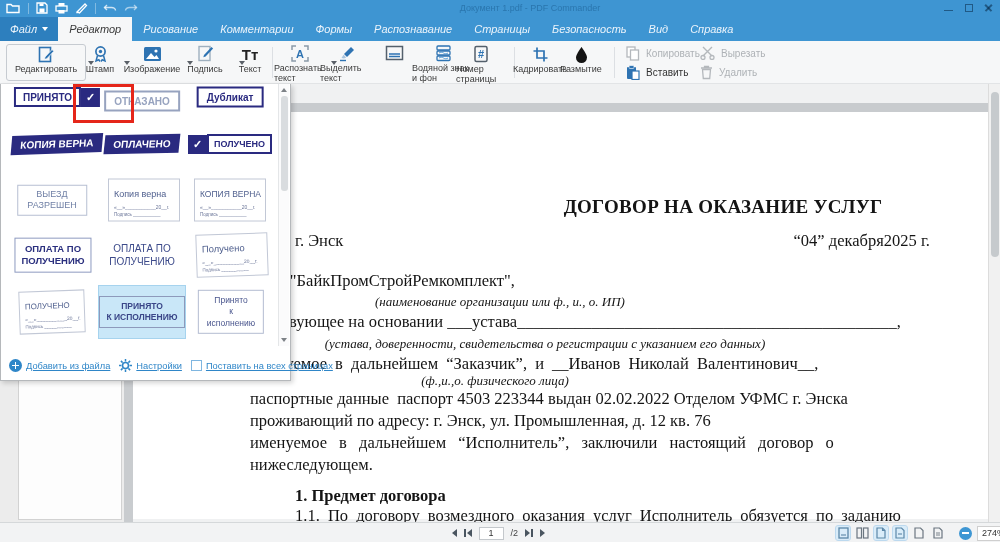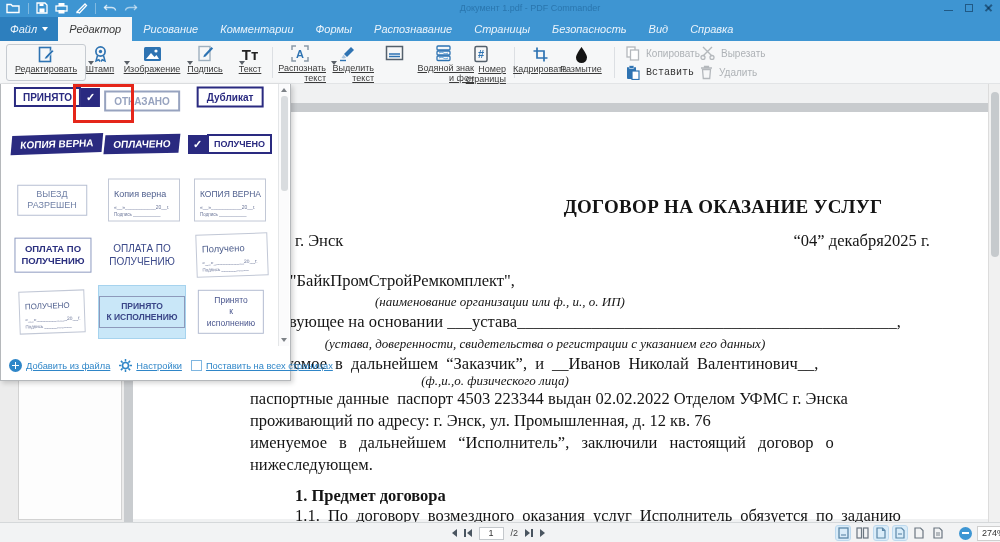"Редактировать" .rlabel { text-align: right -> left; text-decoration: underline -> none }
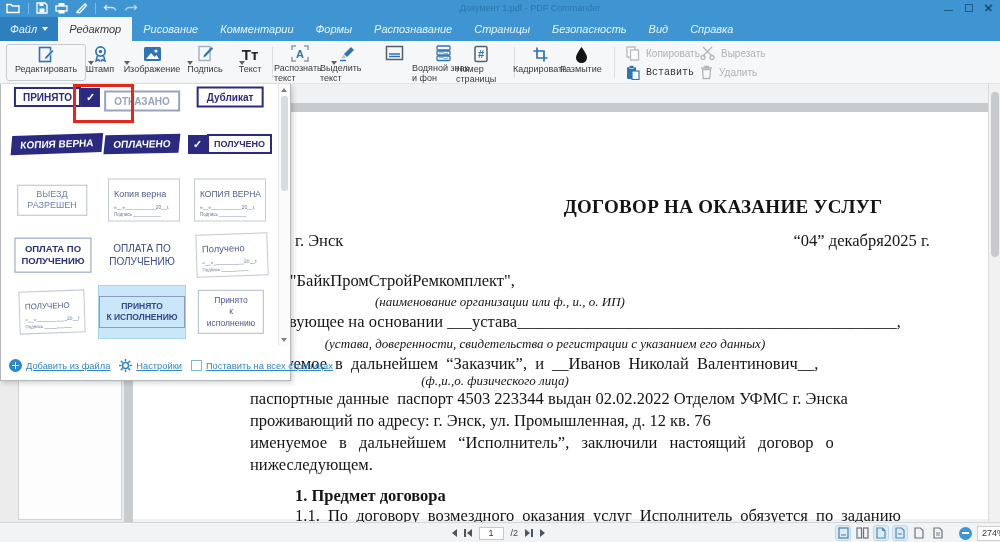"Вставить" .cliplabel-on { font-family: Liberation Mono, monospace -> none }
